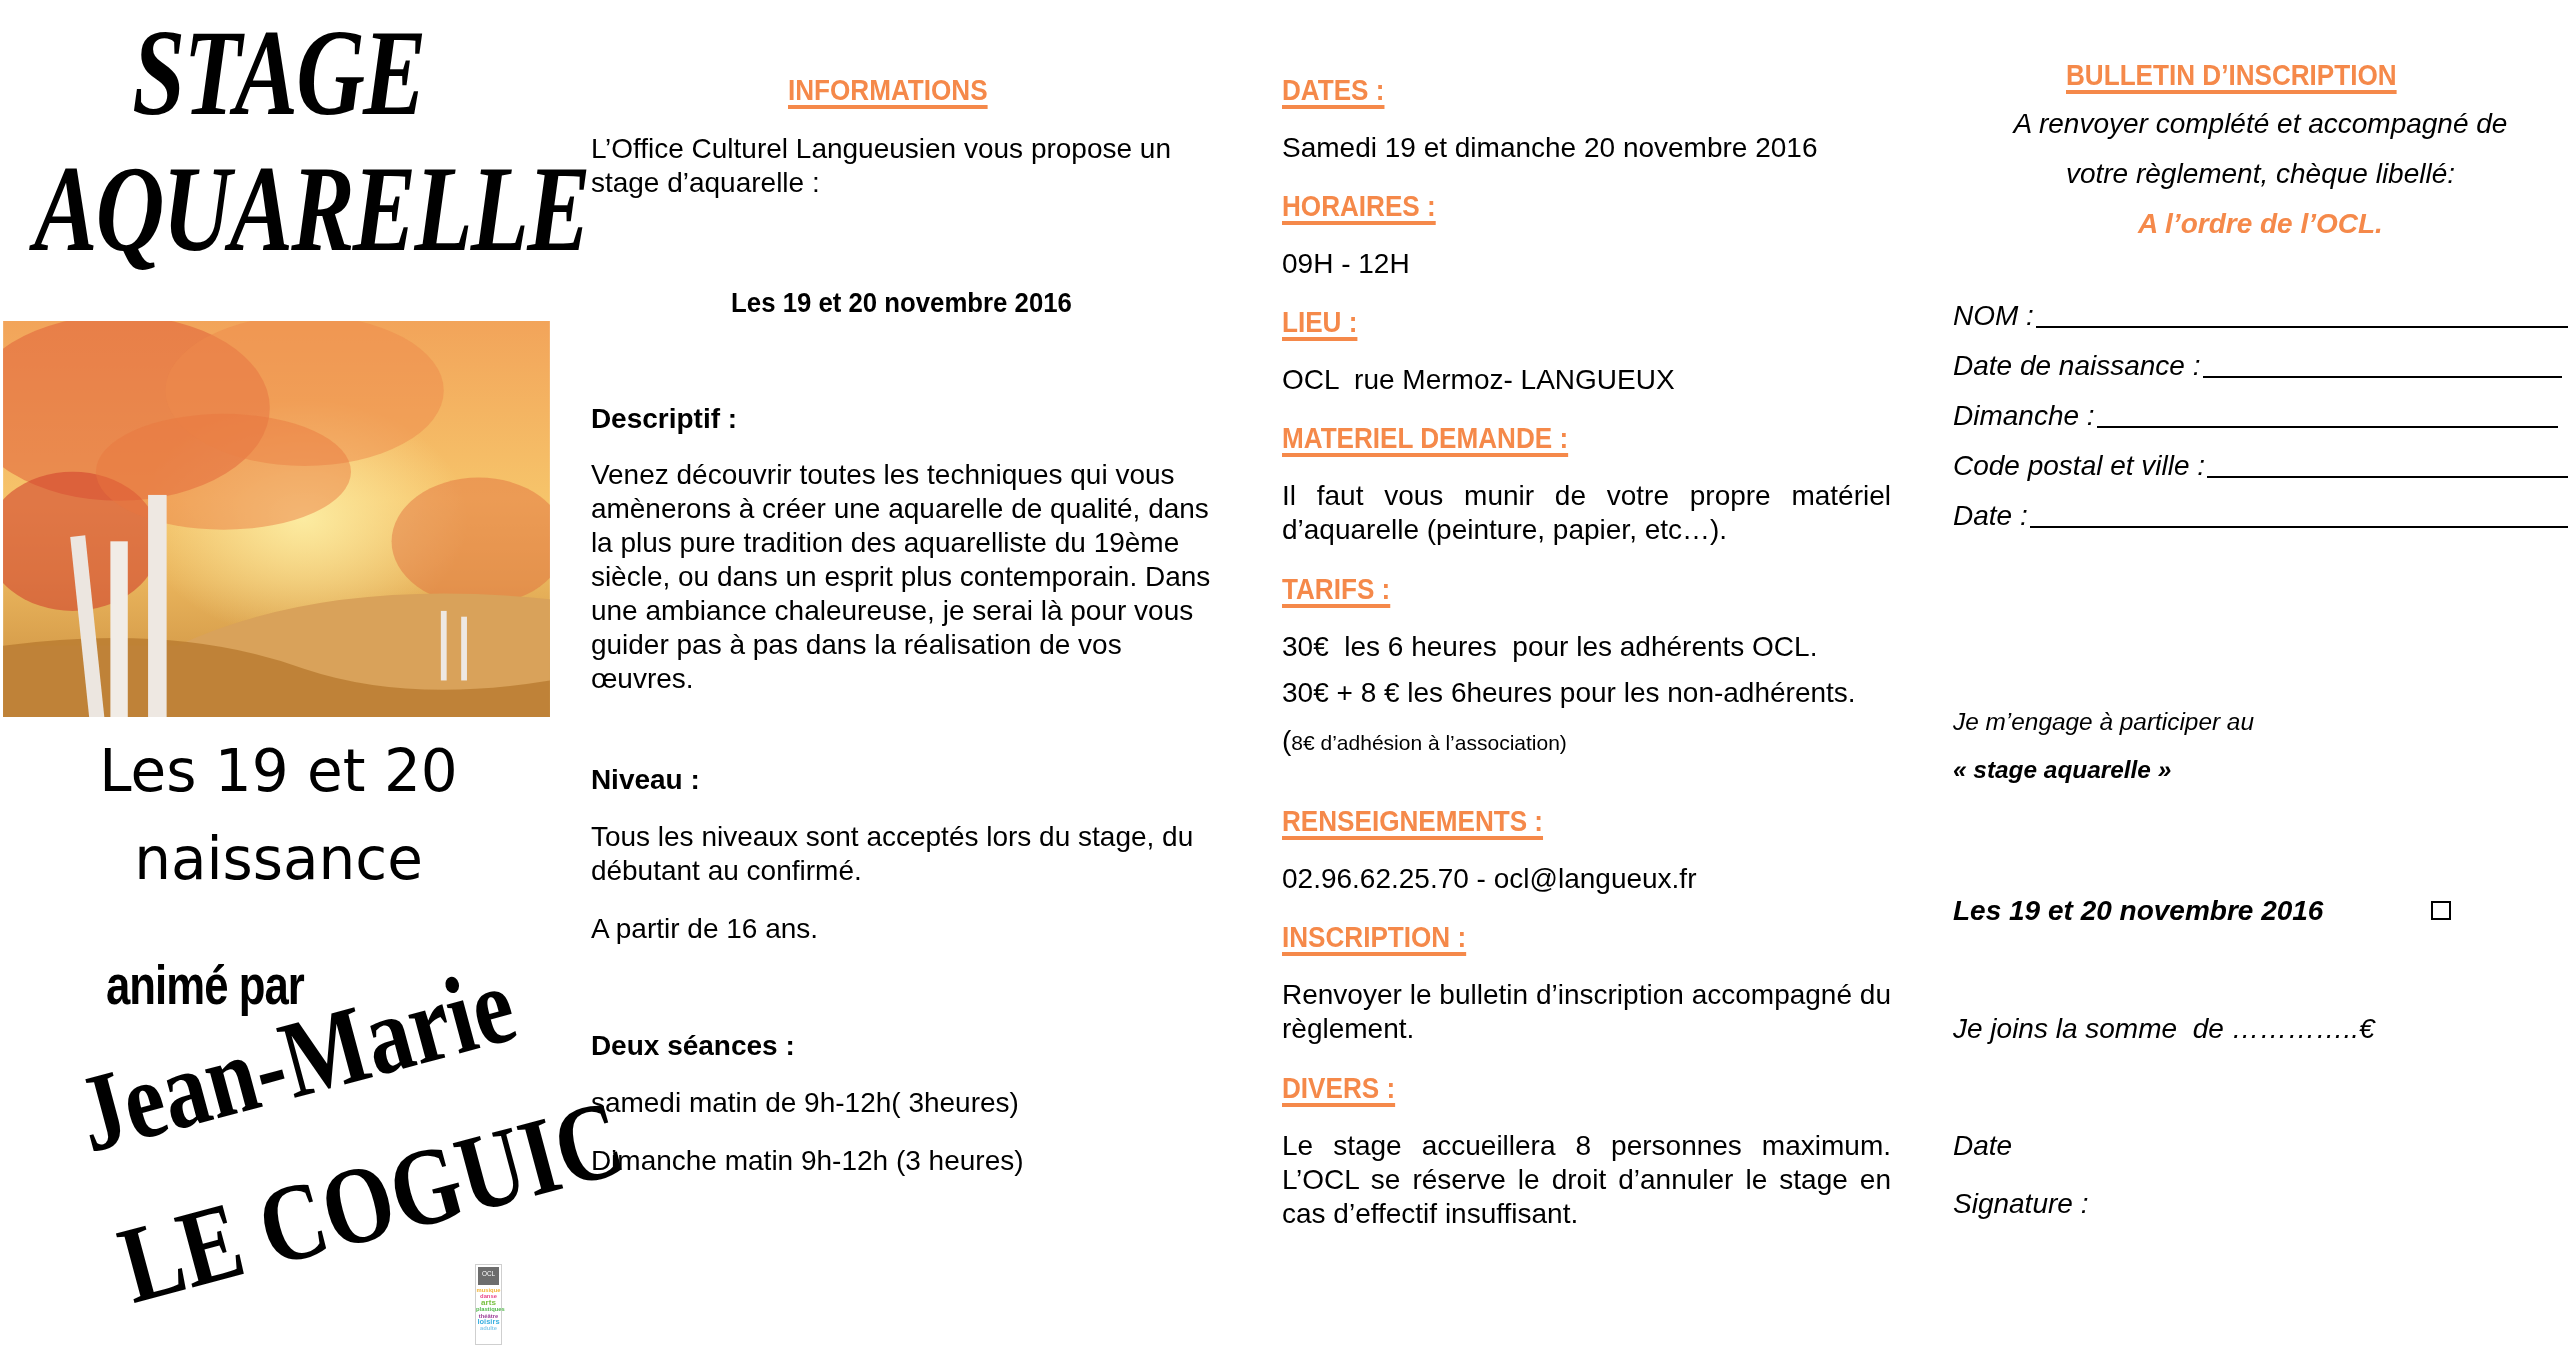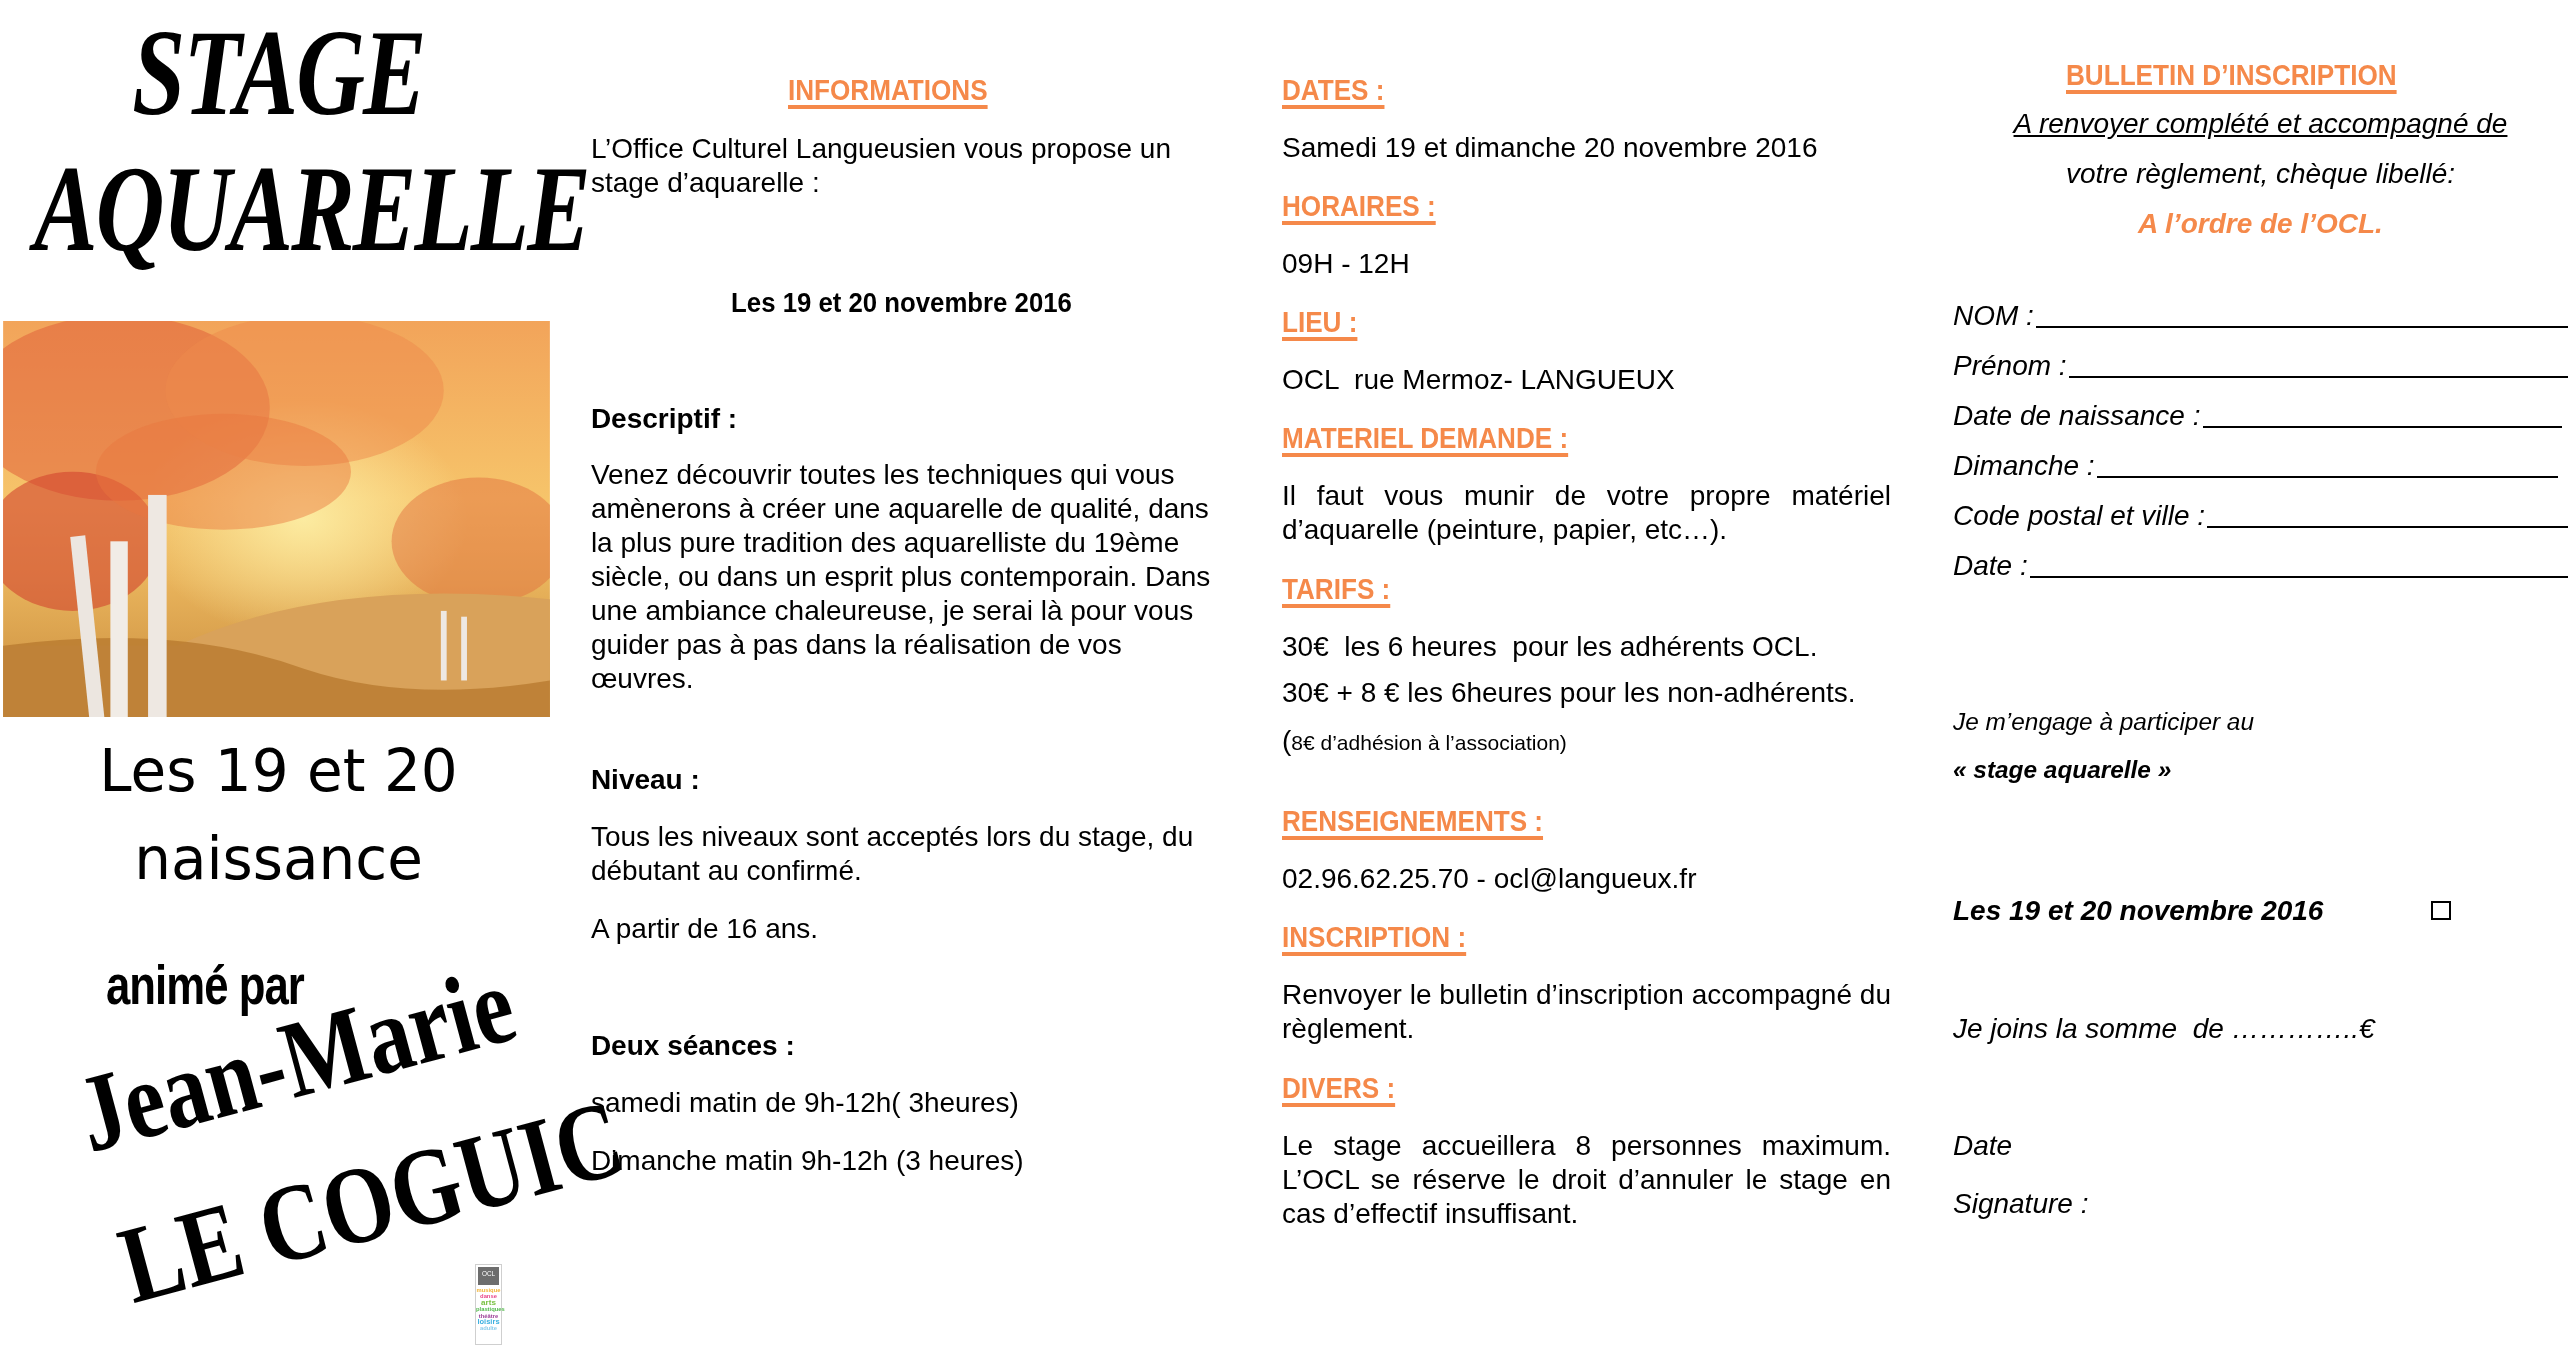"A renvoyer complété et accompagné" p.abs { text-decoration: underline -> none }
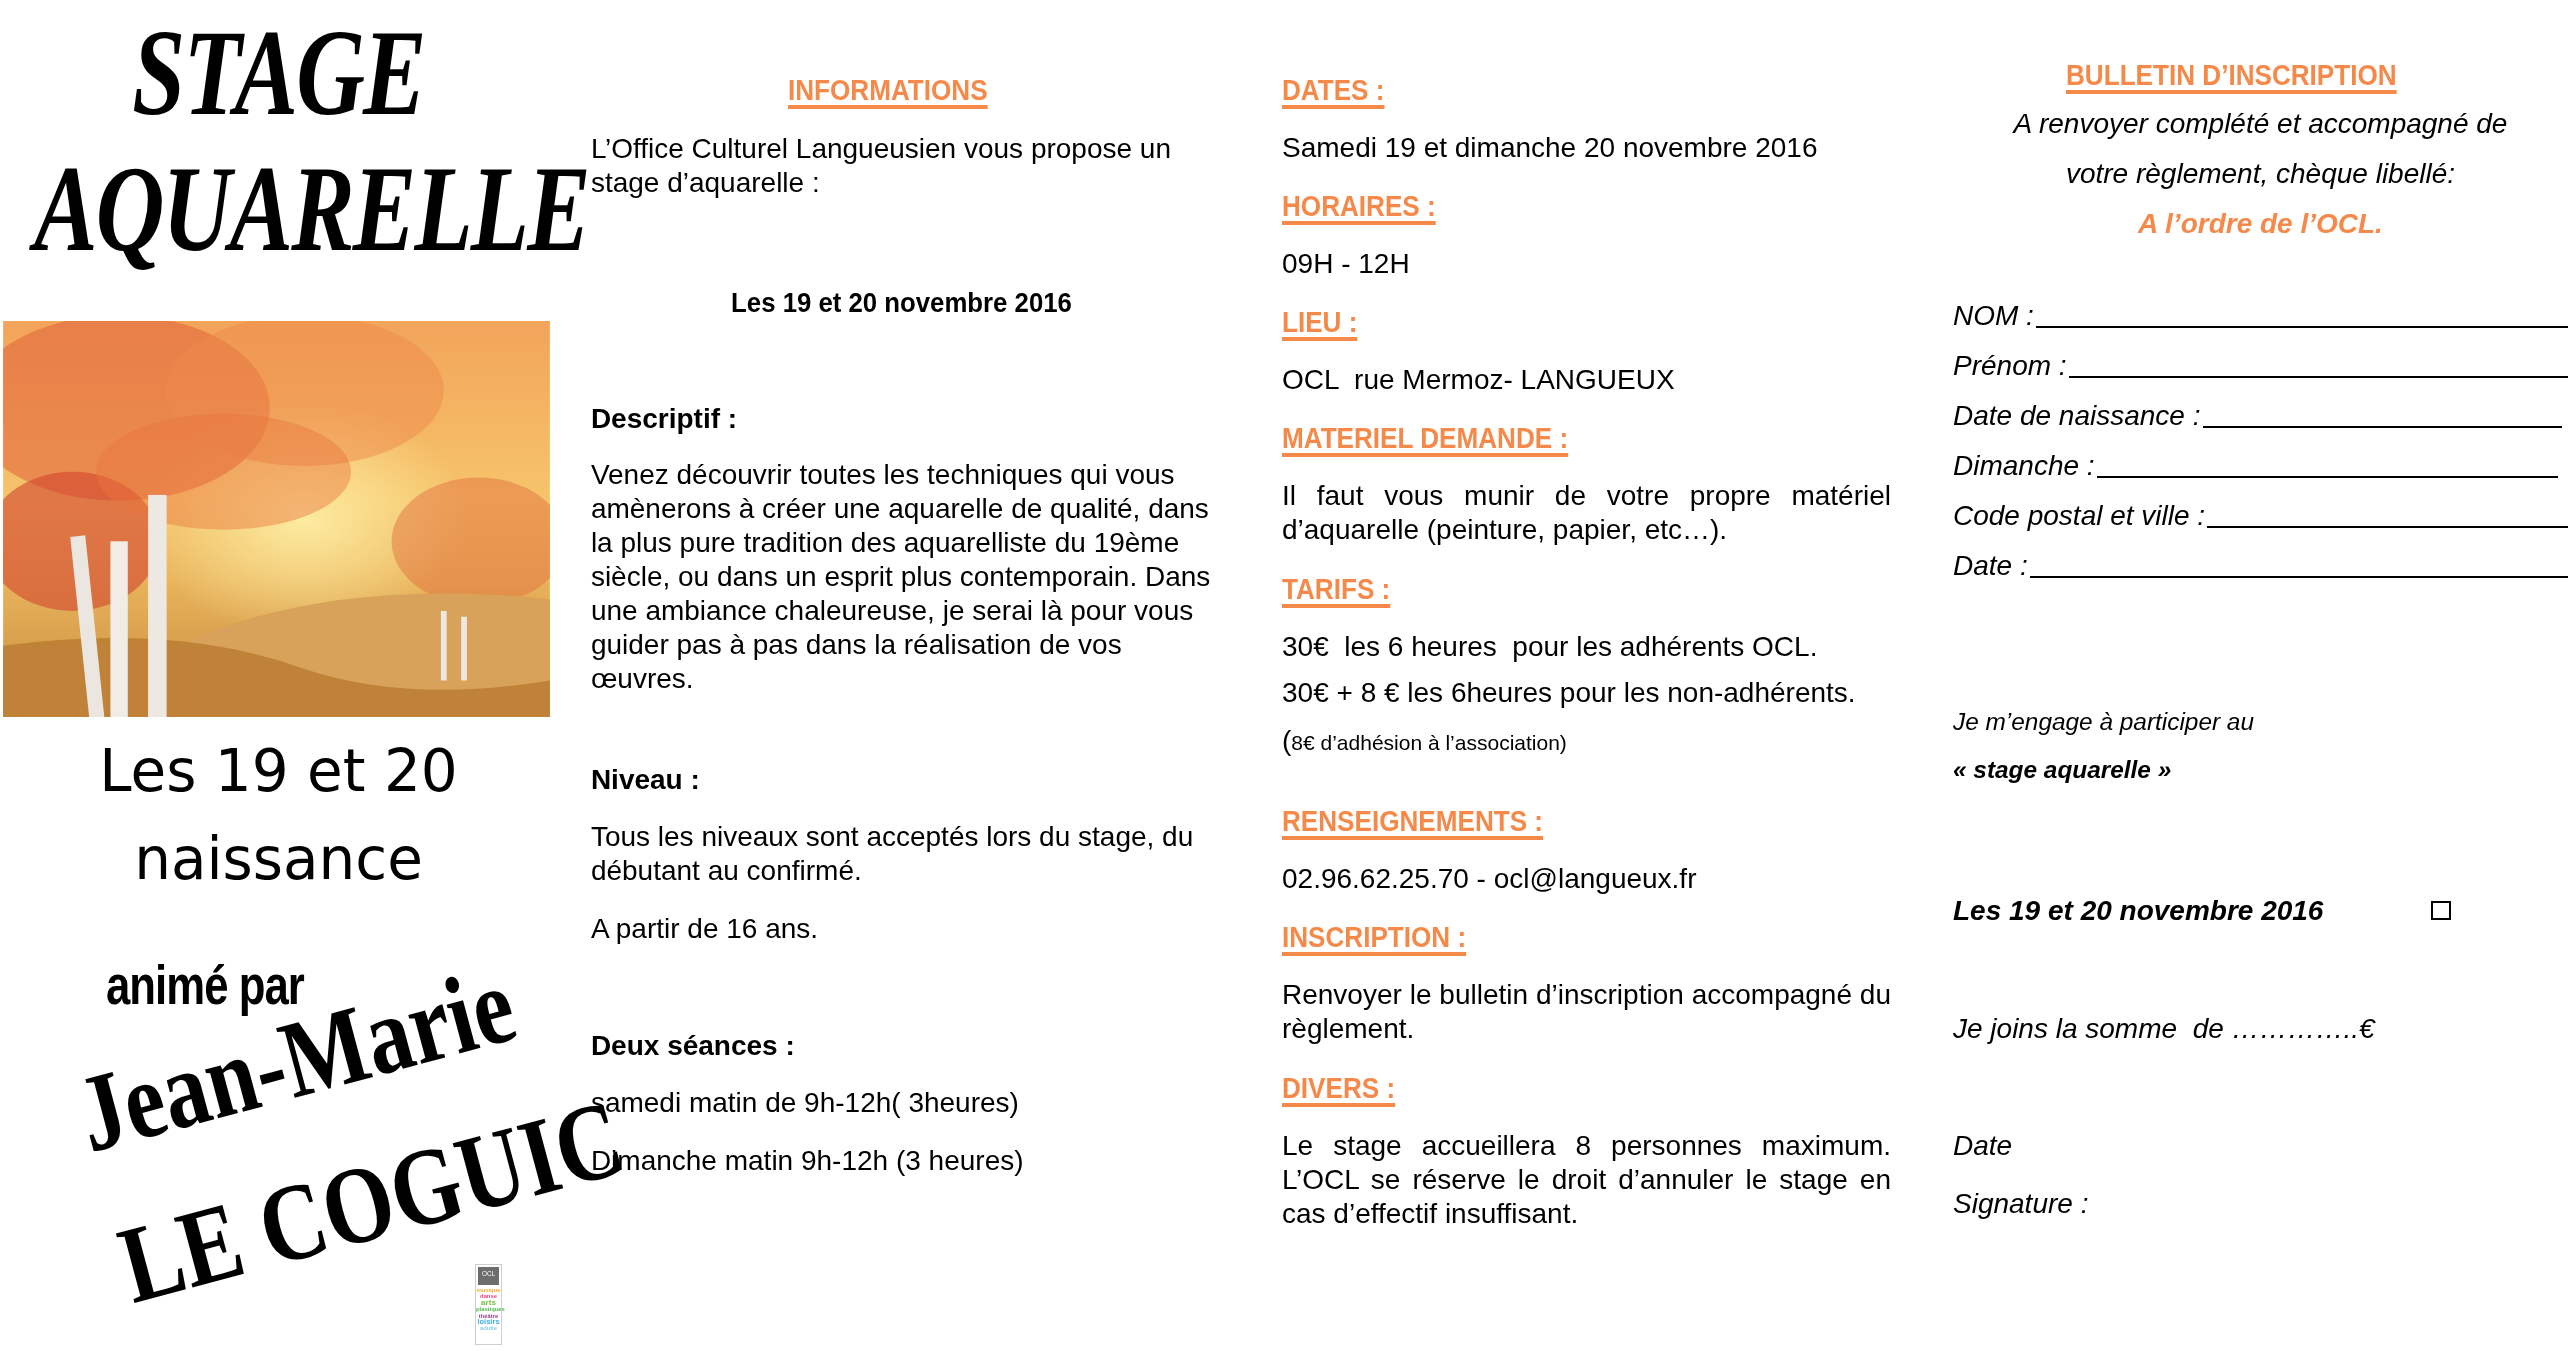"Prénom :" div.field { html: <div> <span>Prénom :</span> <span></span> </div> -> none }
